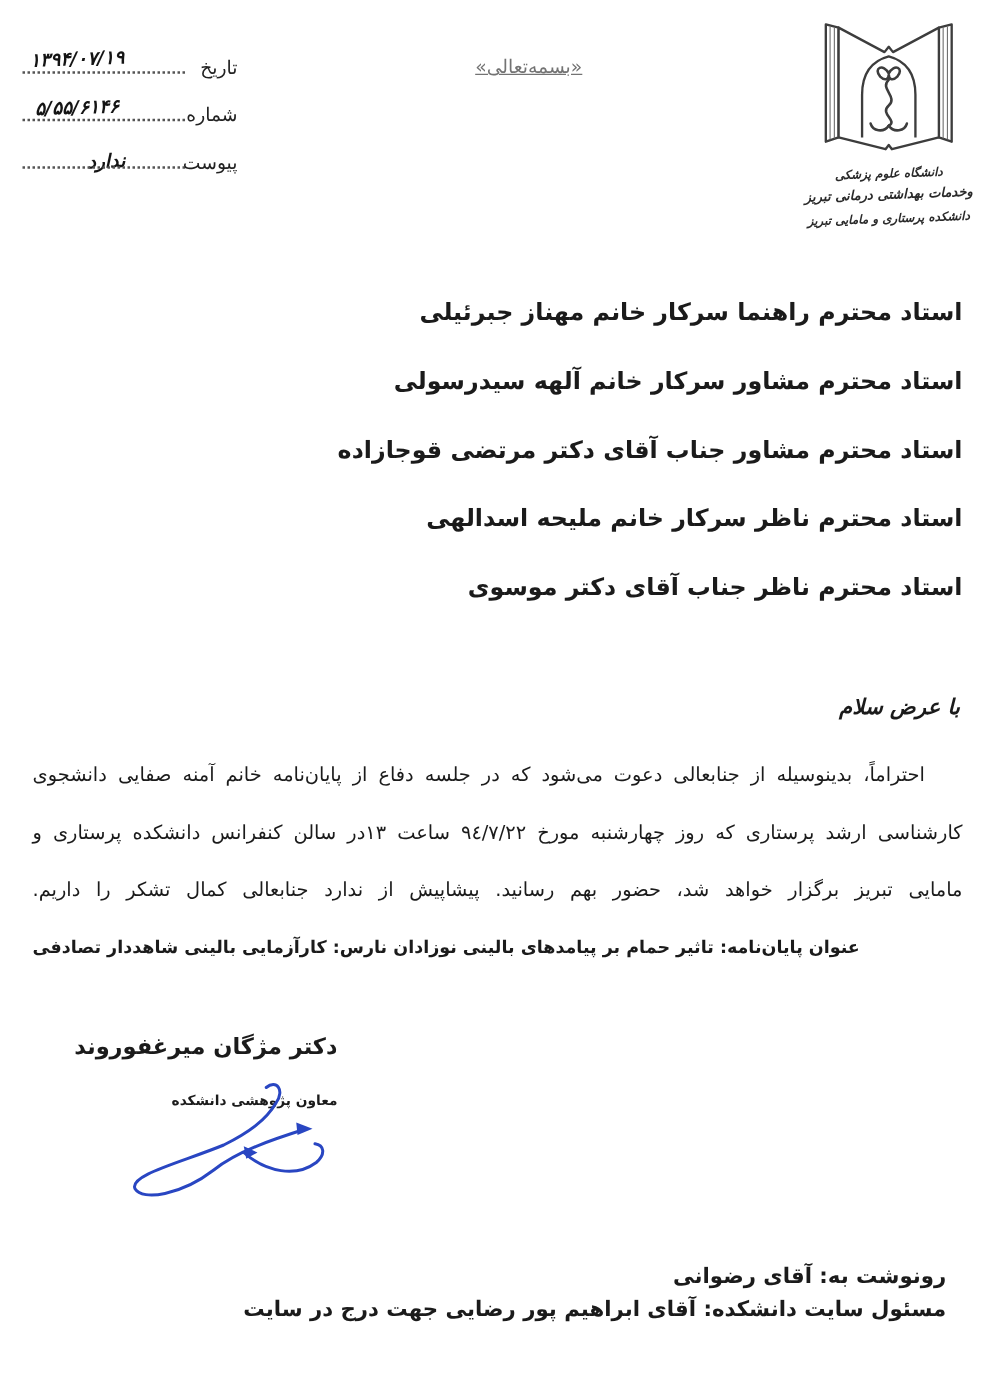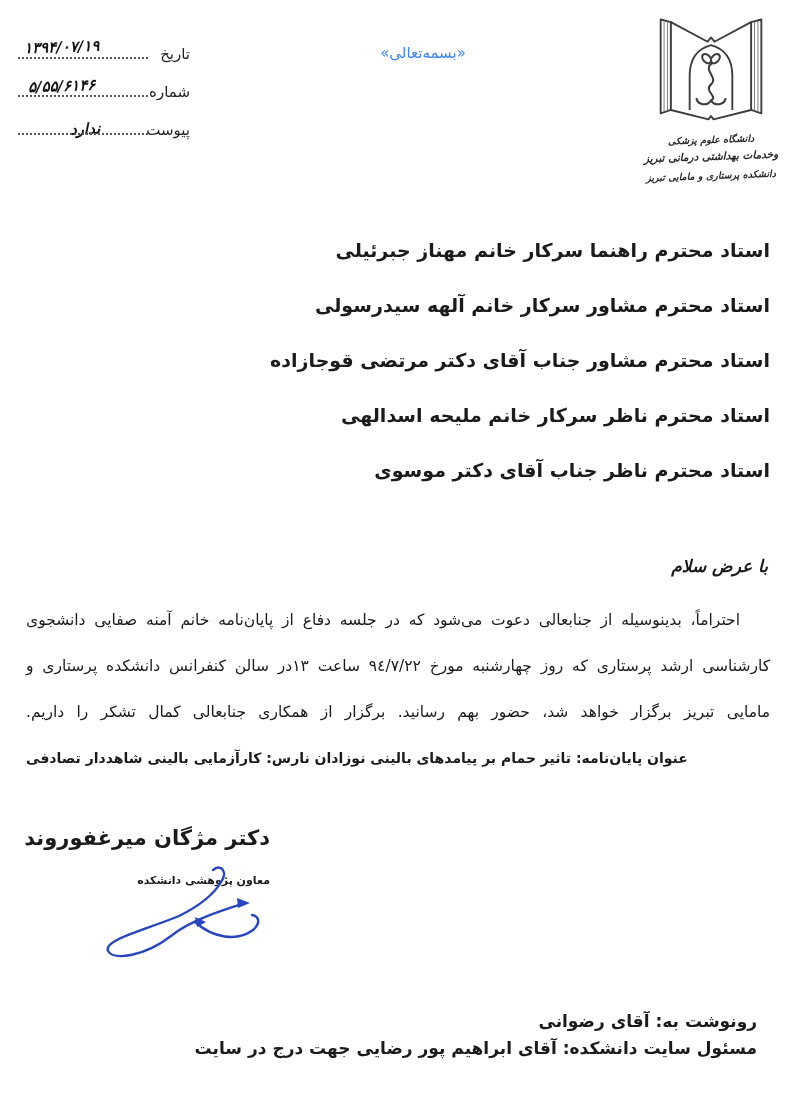"«بسمه‌تعالی»" .besmele { color: #3b82f6 -> #737373; text-decoration: none -> underline }
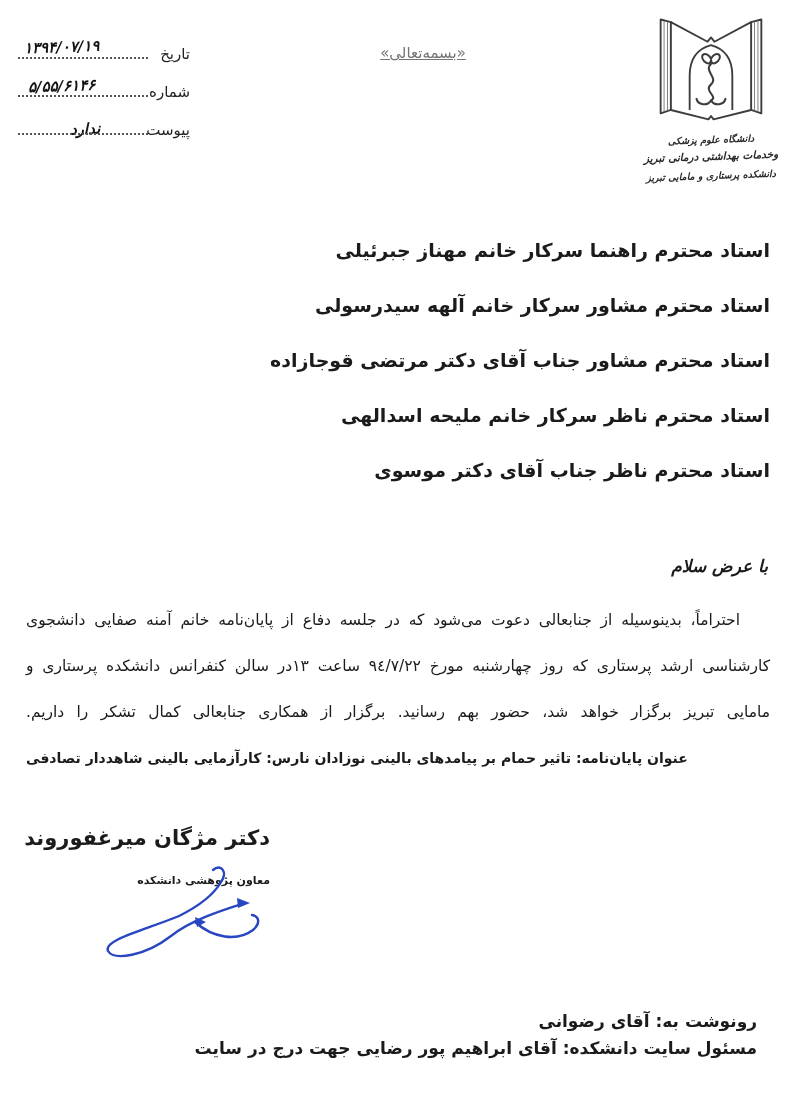"مامایی تبریز برگزار خواهد شد،" div.body-line { text: برگزار از همکاری -> پیشاپیش از ندارد }
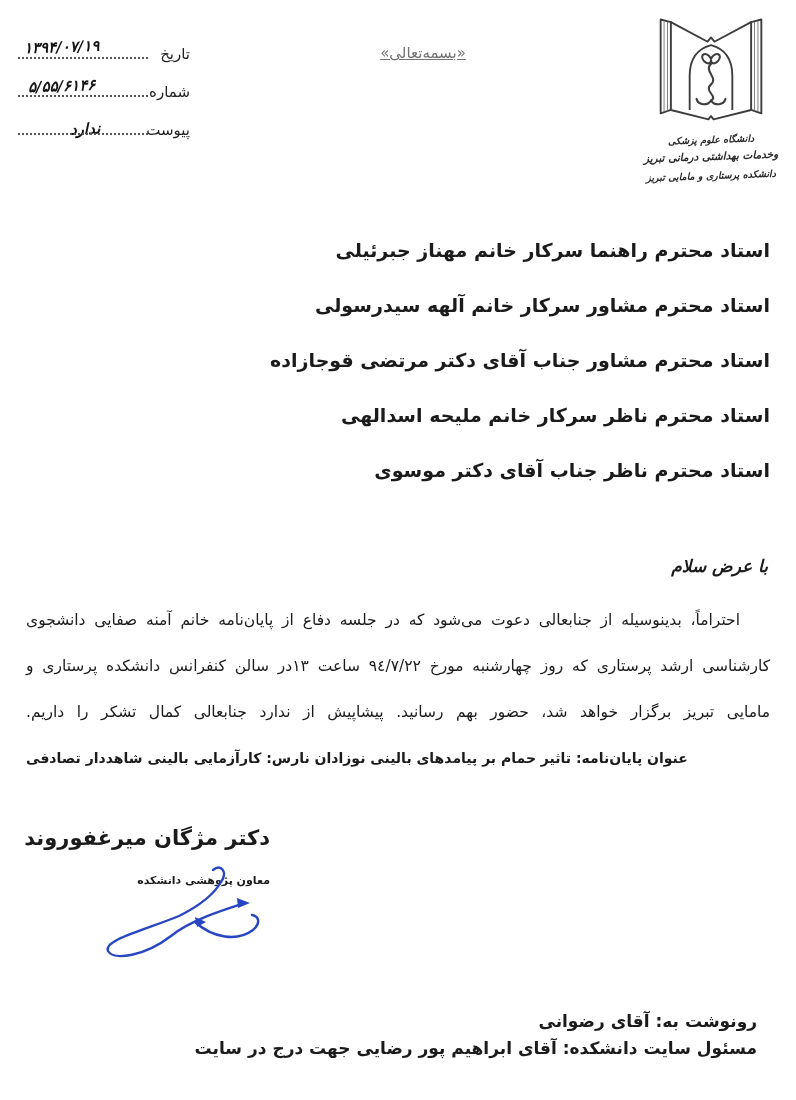"دکتر مژگان میرغفوروند" .sig-name { font-size: 21px -> 18px }
